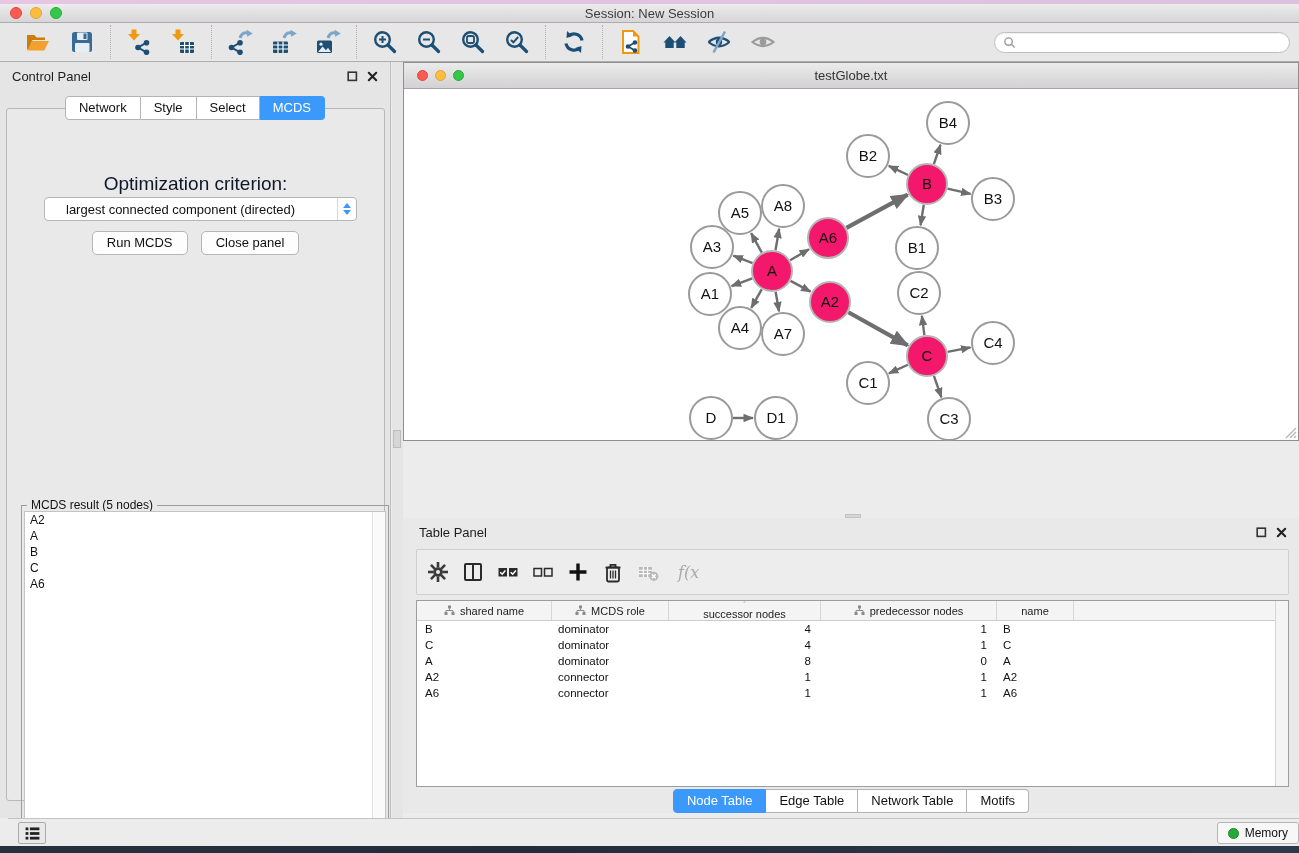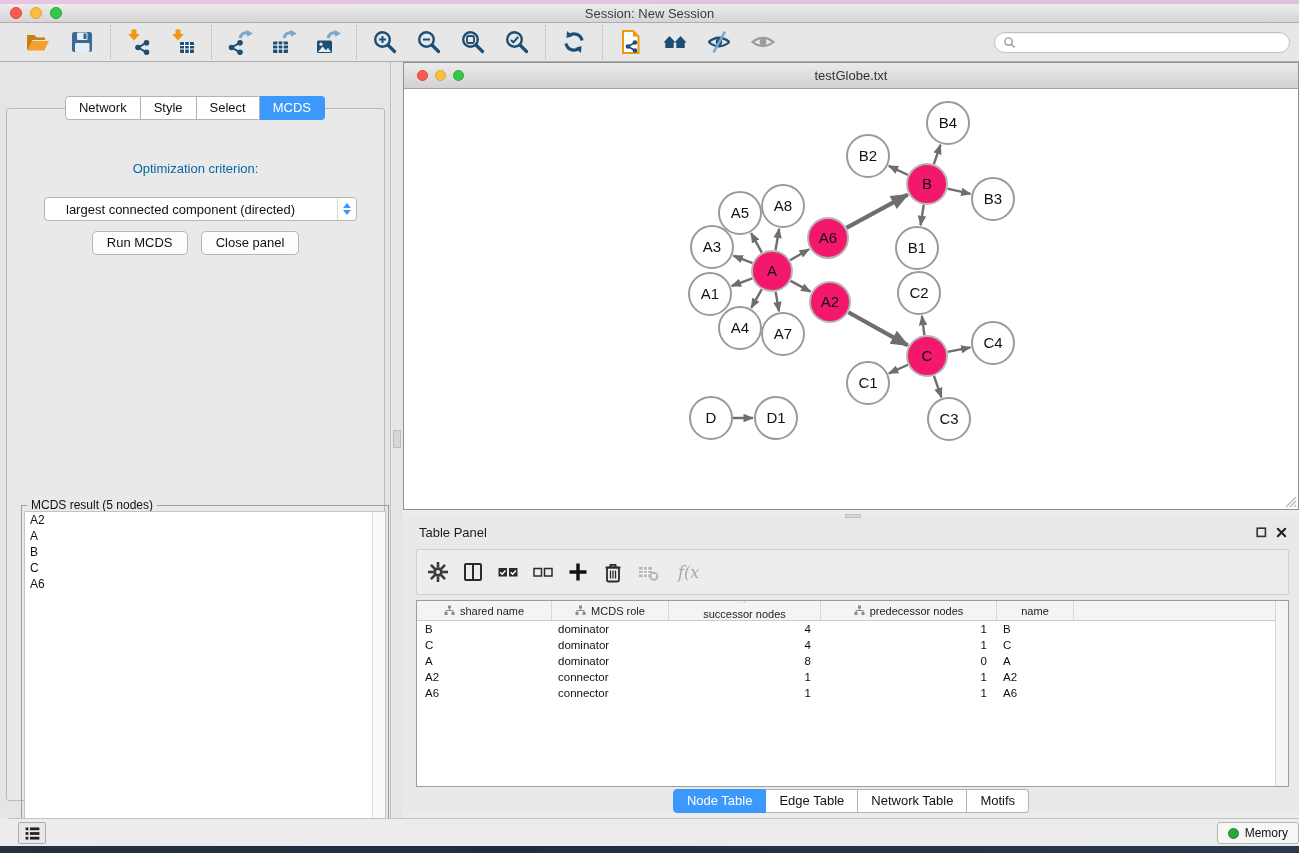"Control Panel" div.ptitle { html: none -> <div> <span>Control Panel</span> <span></span> <svg> <rect></rect> </svg> <svg> <path></path> </svg> </div> }
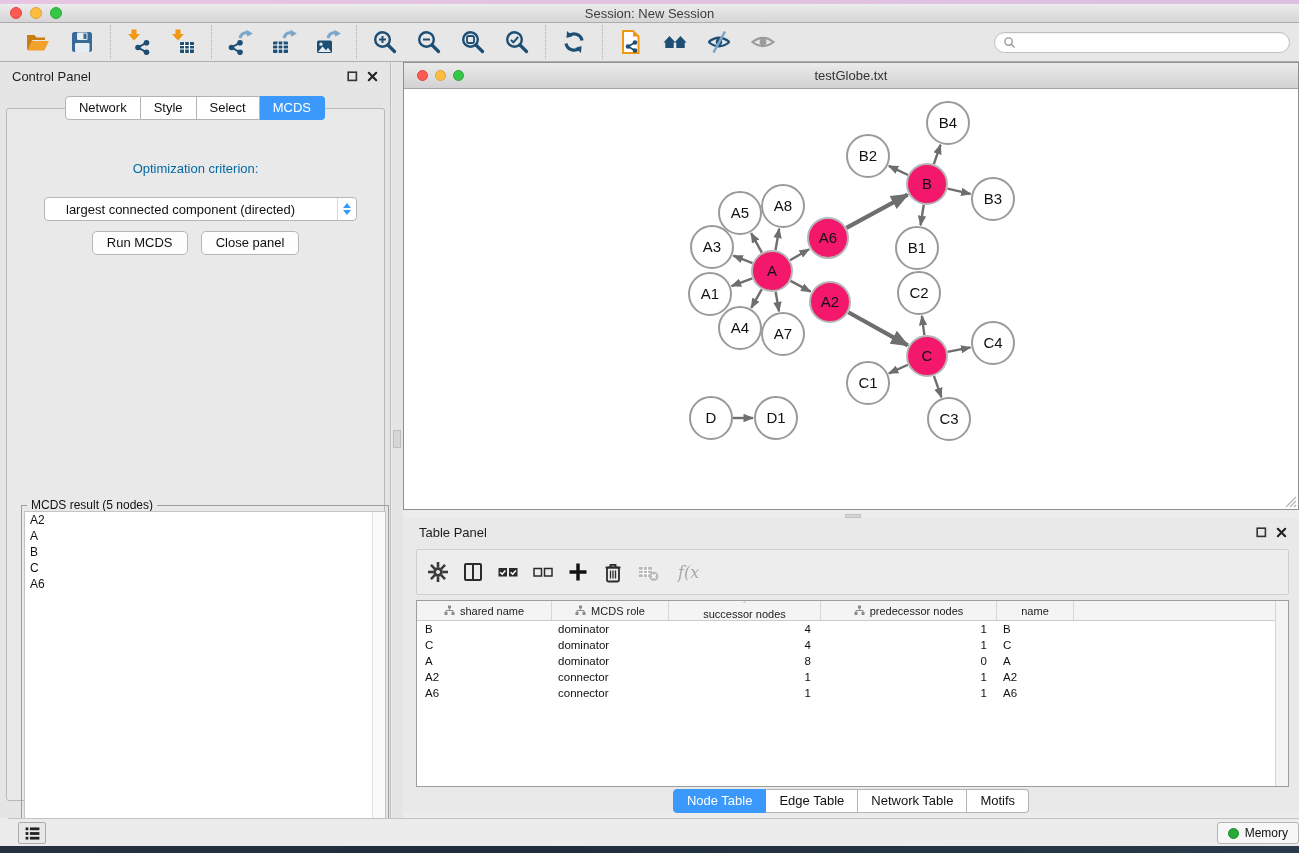"testGlobe.txt" .net-window { height: 448px -> 379px }
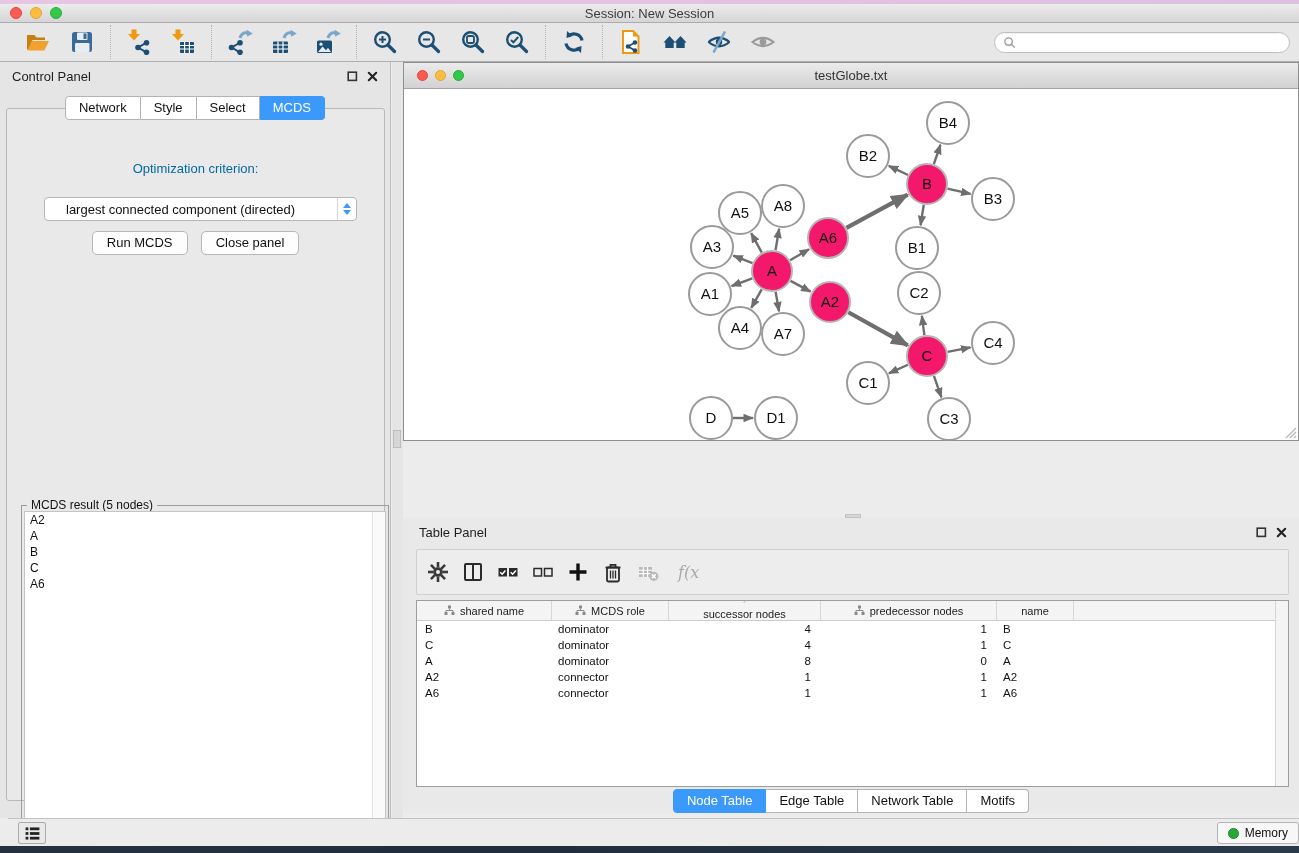"Optimization criterion:" .opt-label { color: #0369a1 -> #0f172a; font-size: 13px -> 19px; top: 52px -> 64px }
